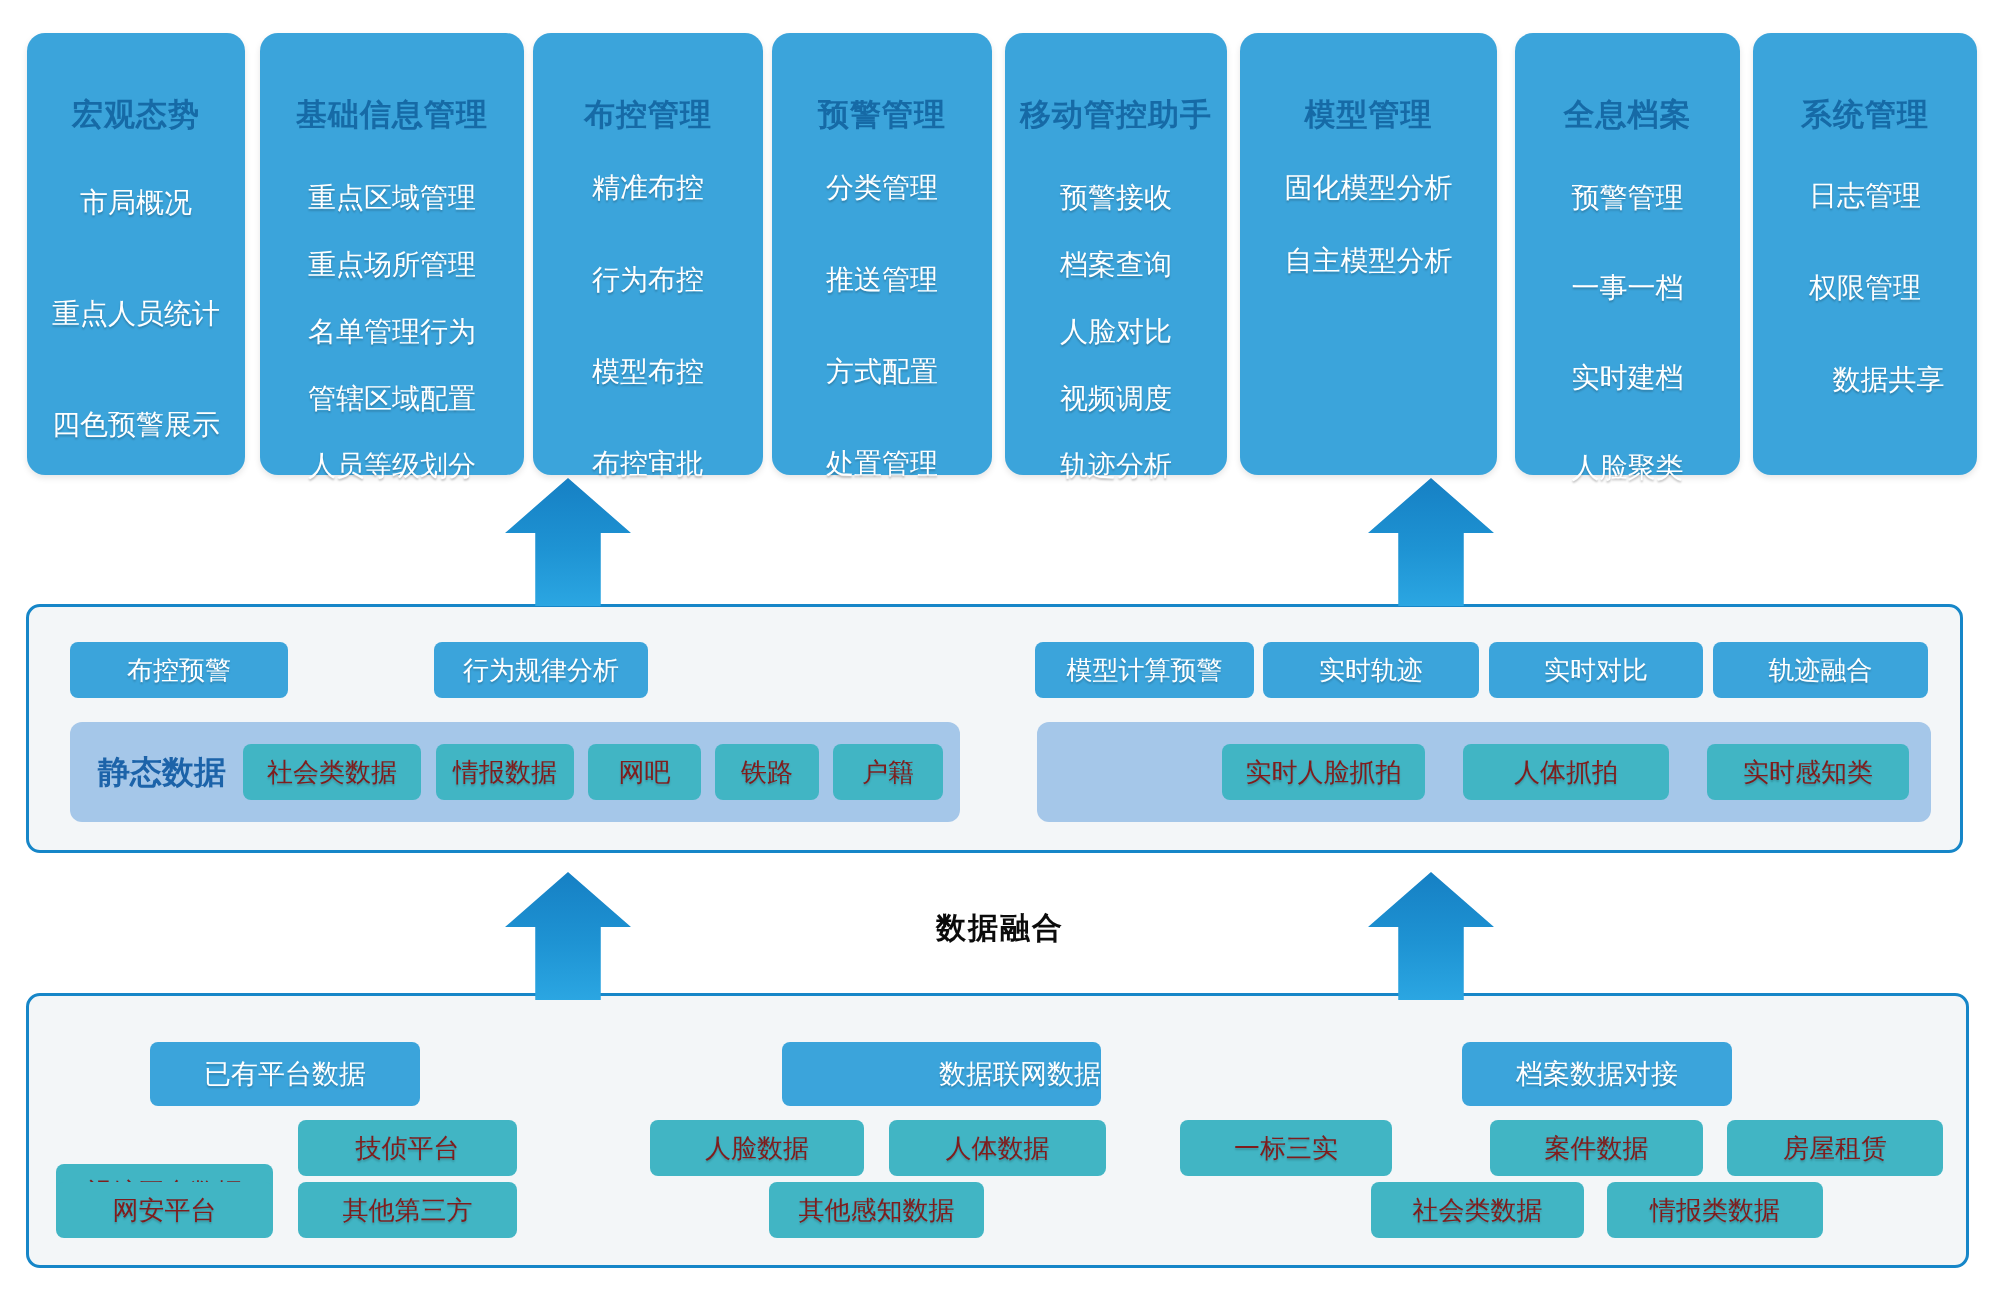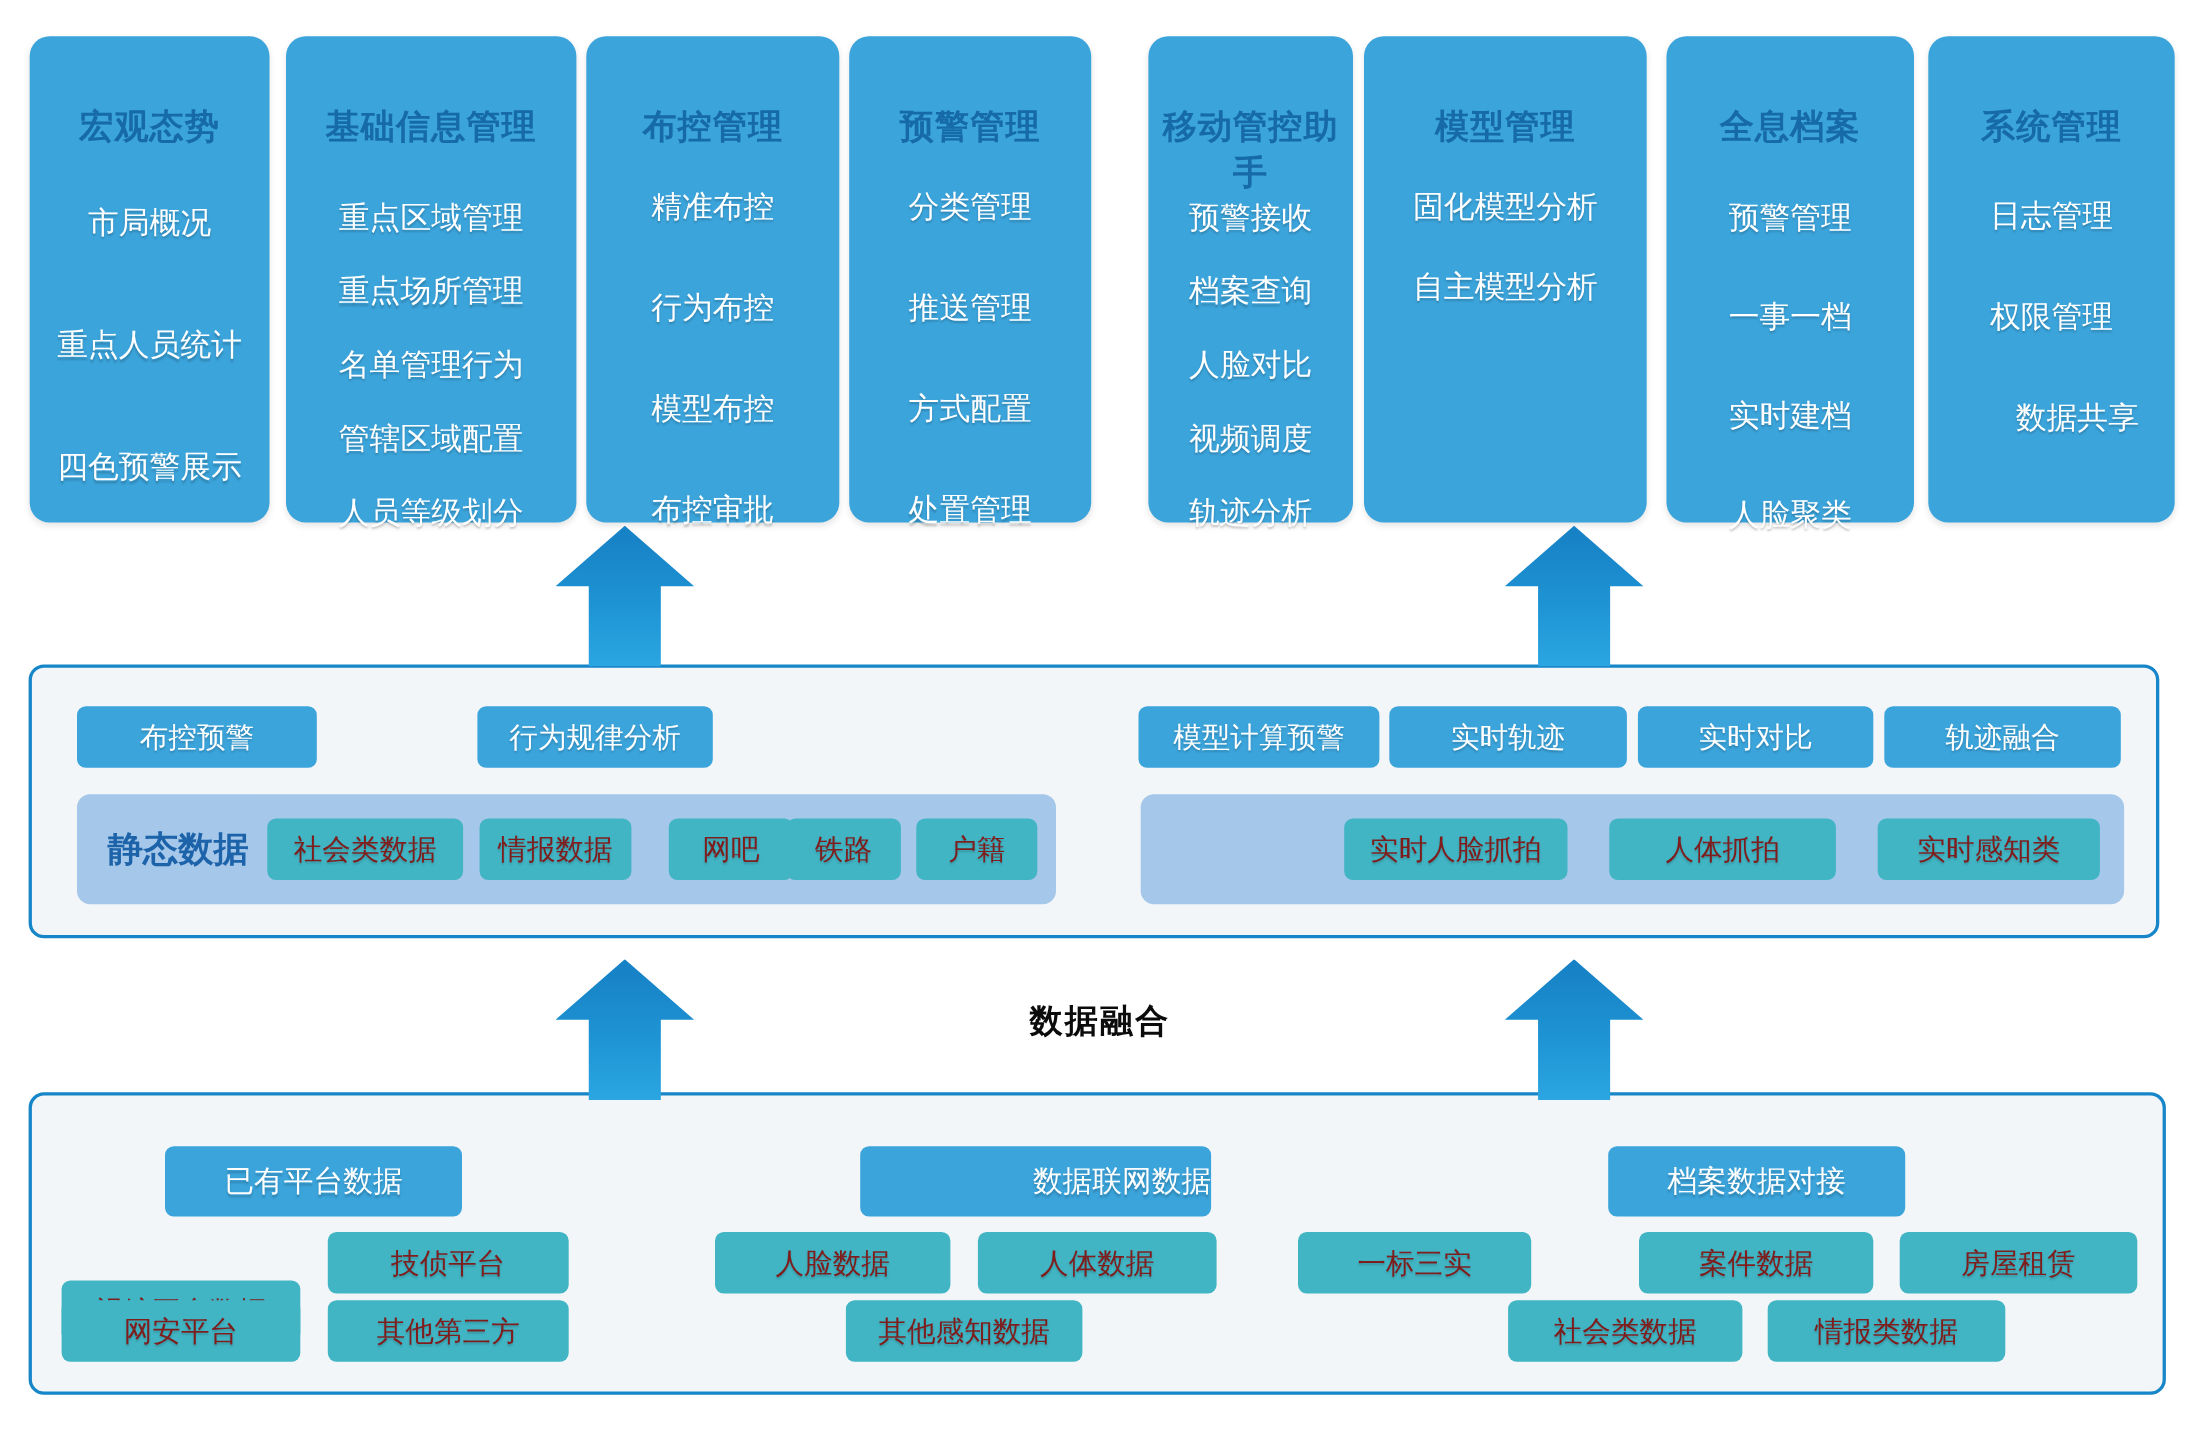"移动管控助手" div.module-col { left: 1044px -> 1005px; width: 186px -> 222px }
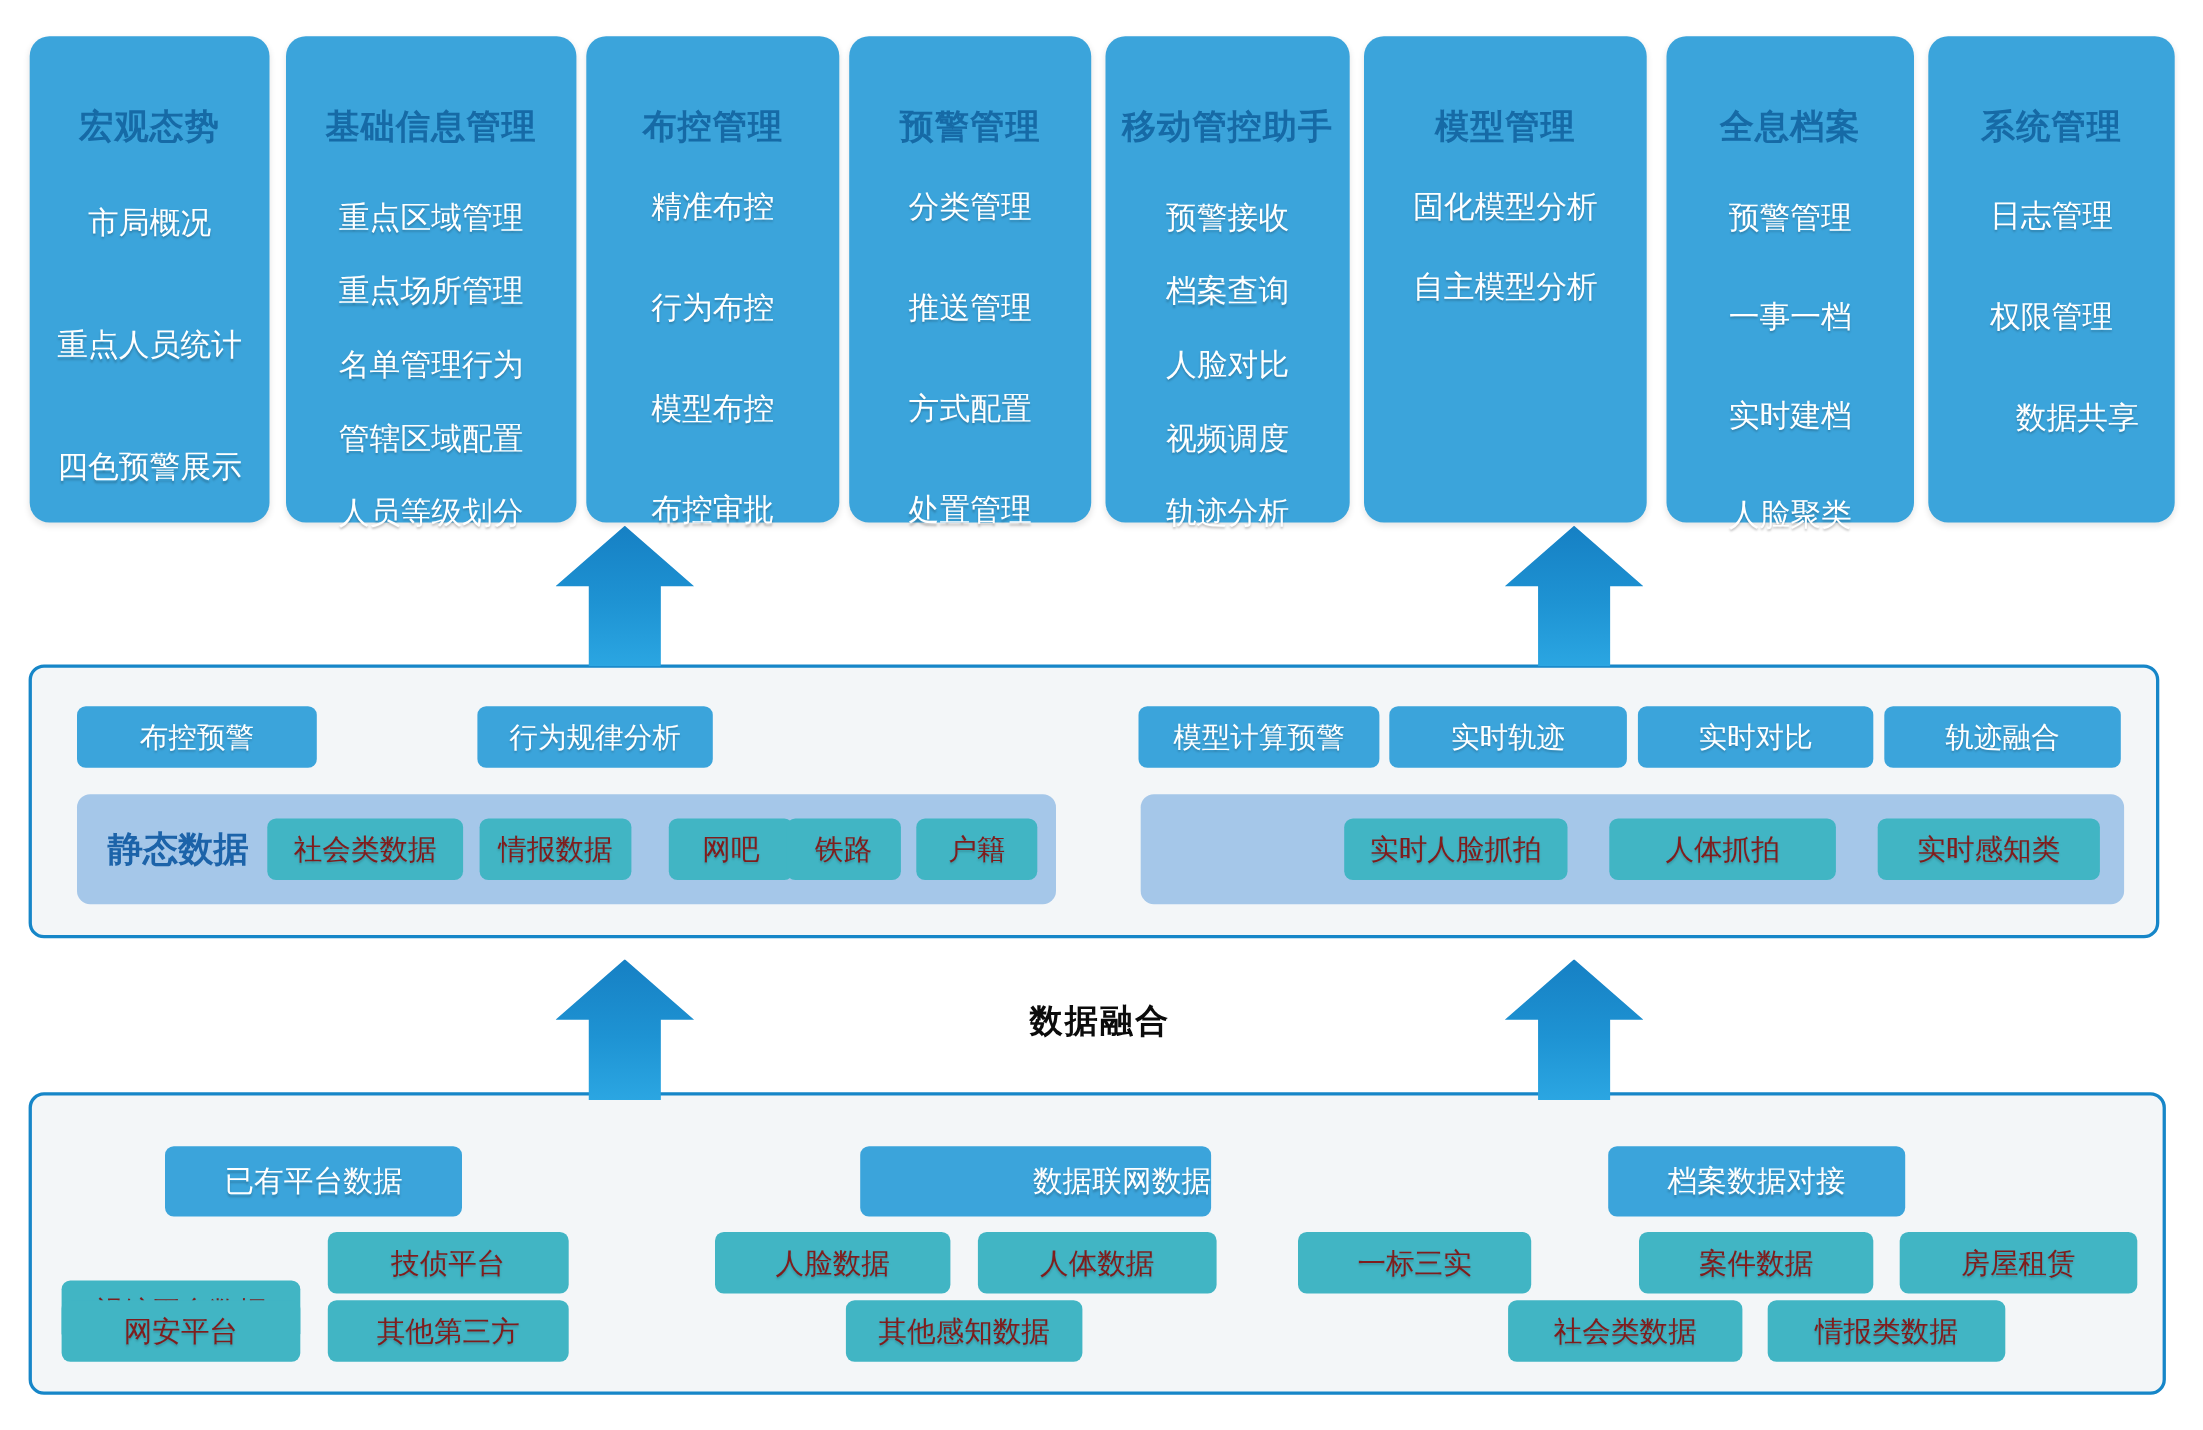"网吧" div.teal-btn { margin-left: 20px -> none }
